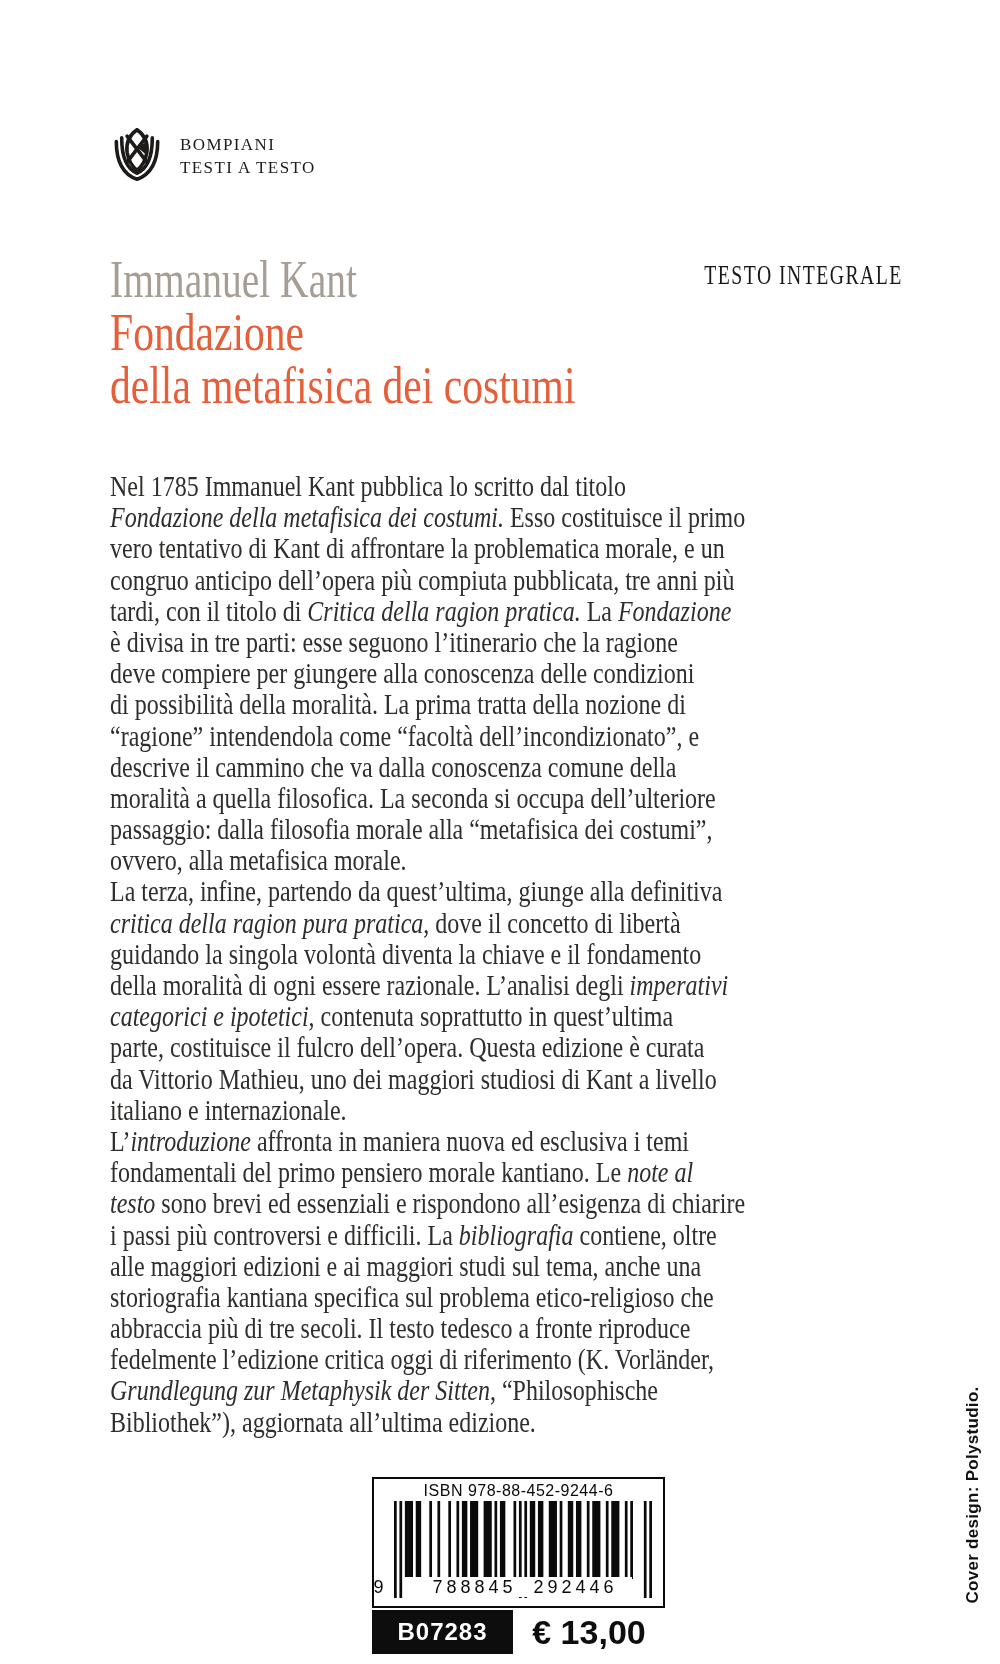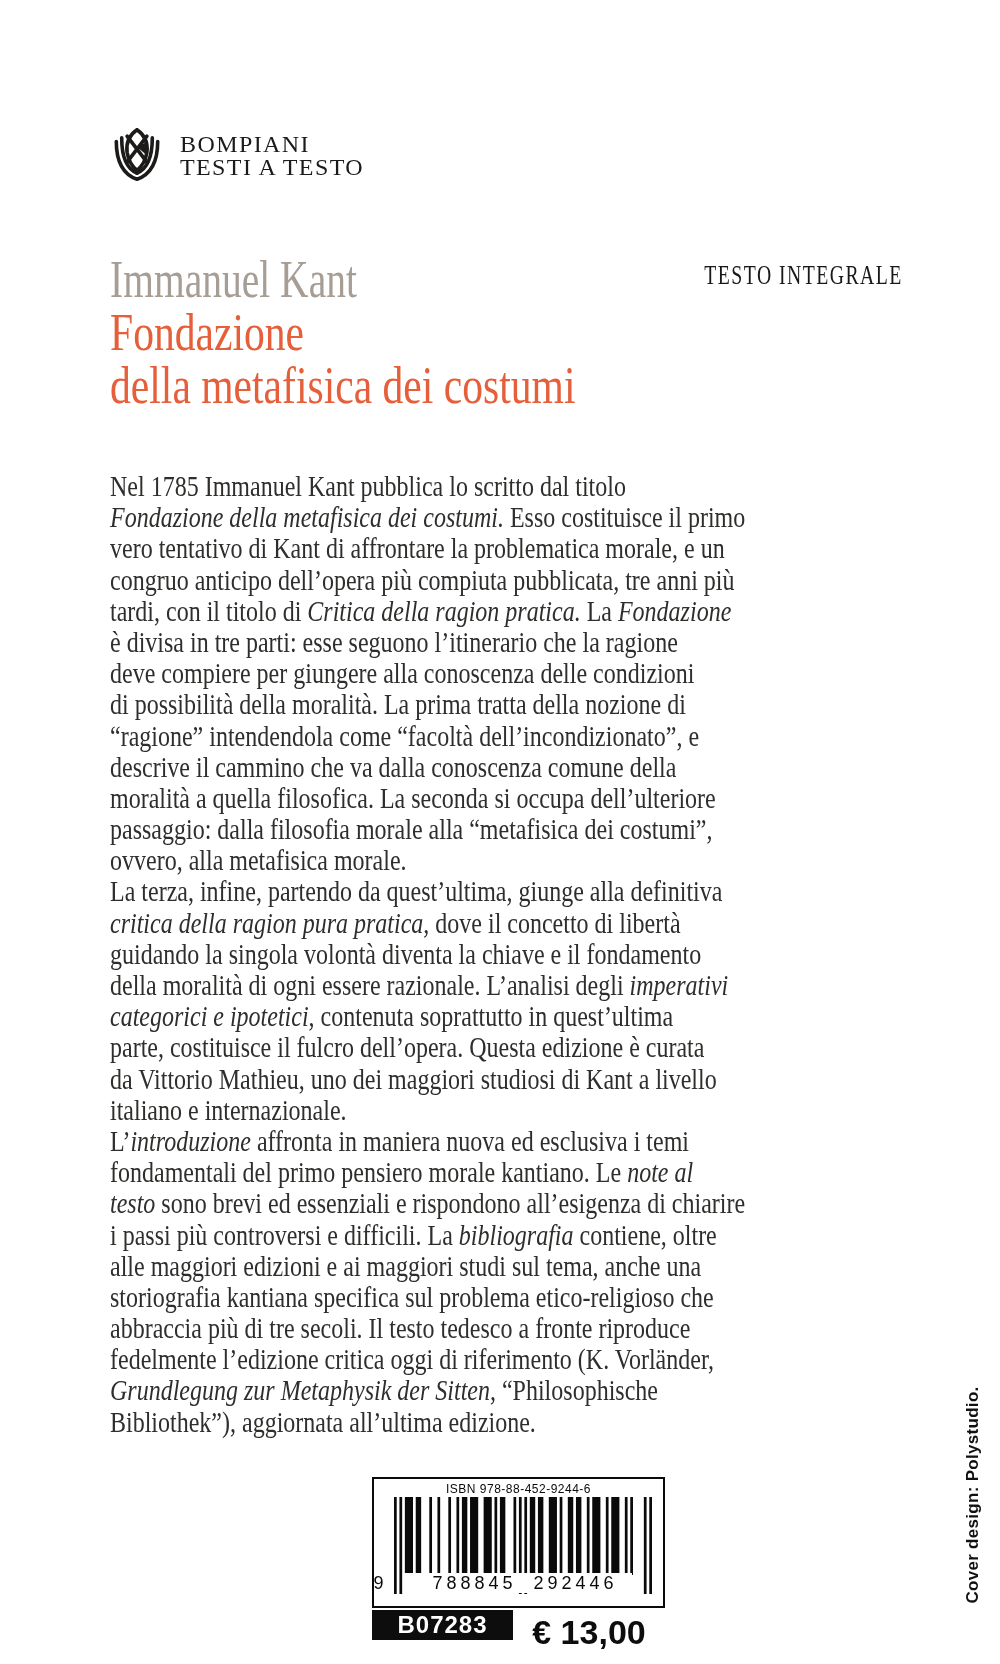"BOMPIANI" .brand-text { font-size: 24px -> 17px }
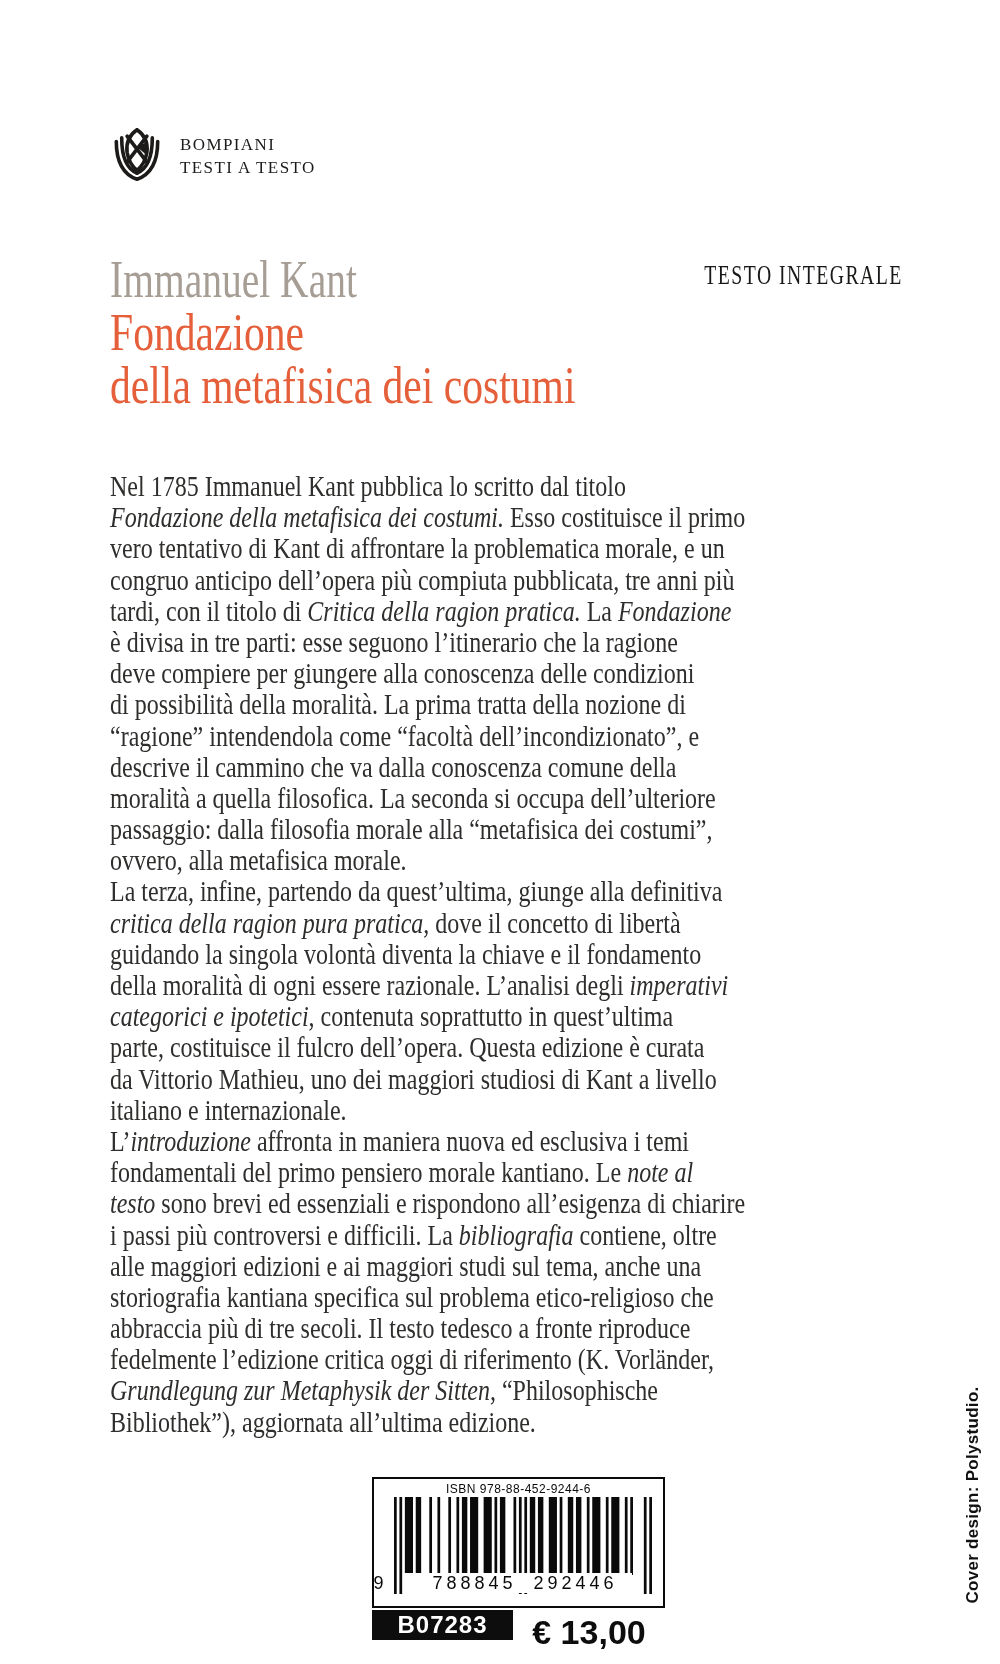"ISBN 978-88-452-9244-6" .isbn { font-size: 12px -> 16px }
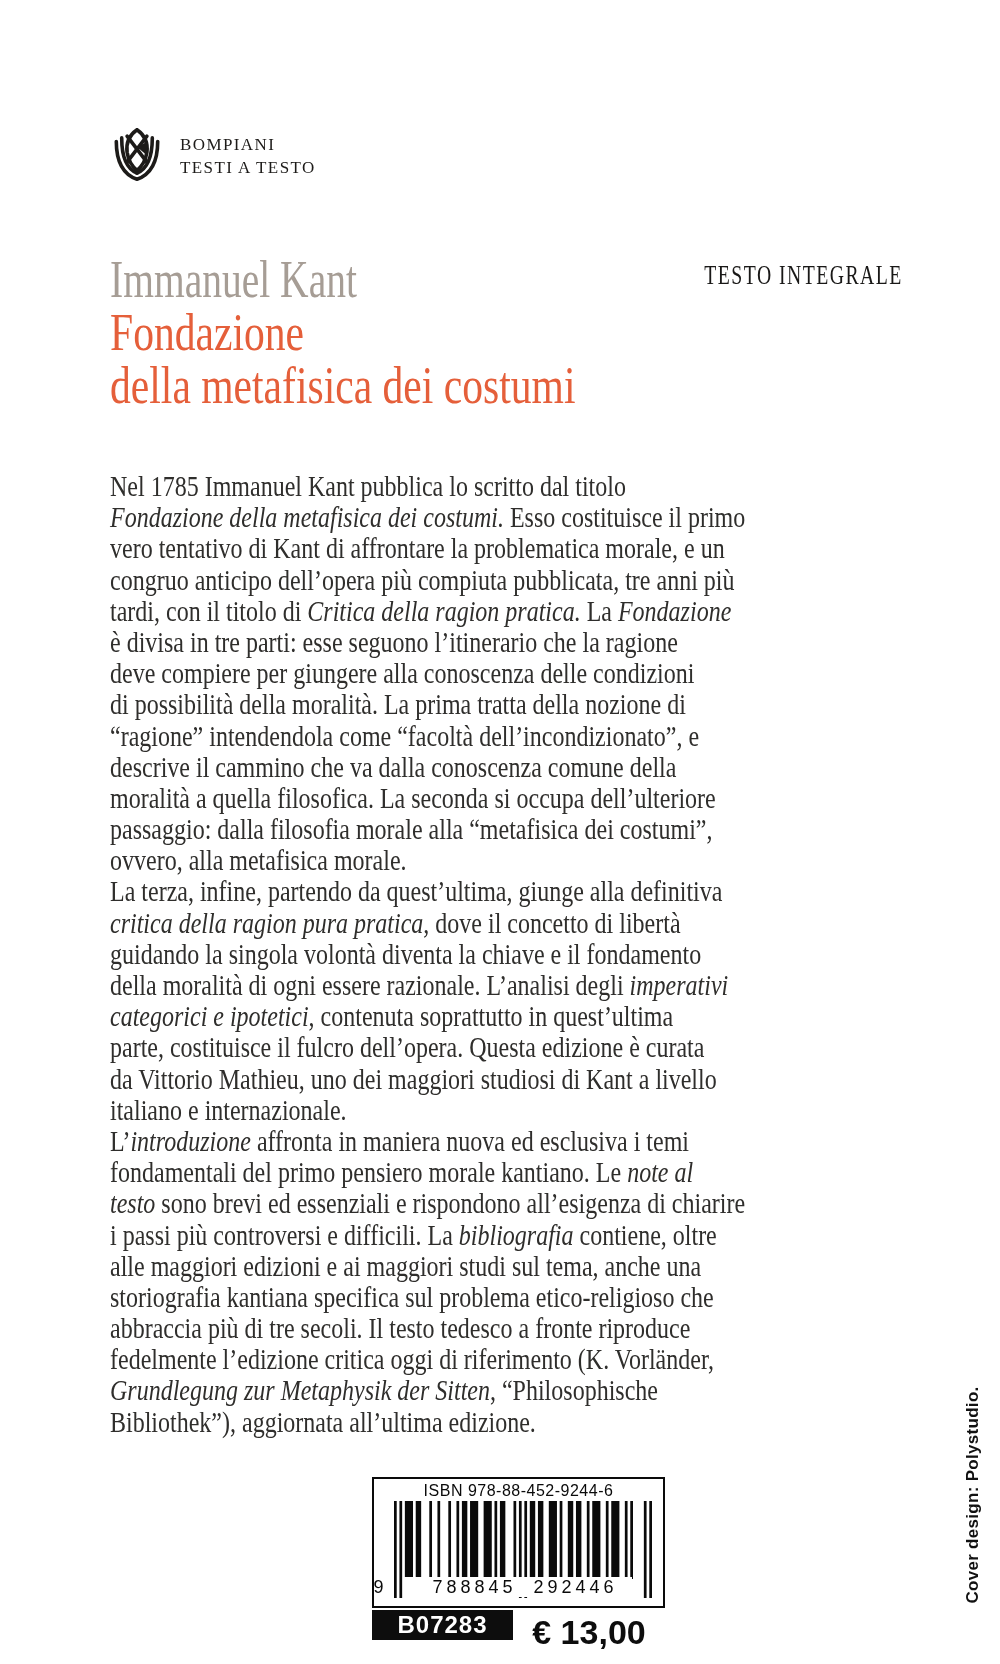"B07283" .codebox { height: 30px -> 44px }
